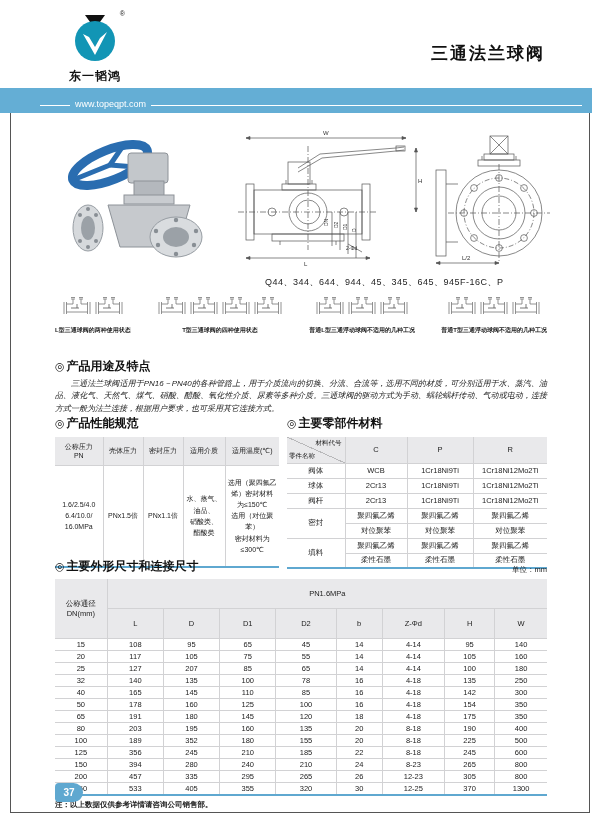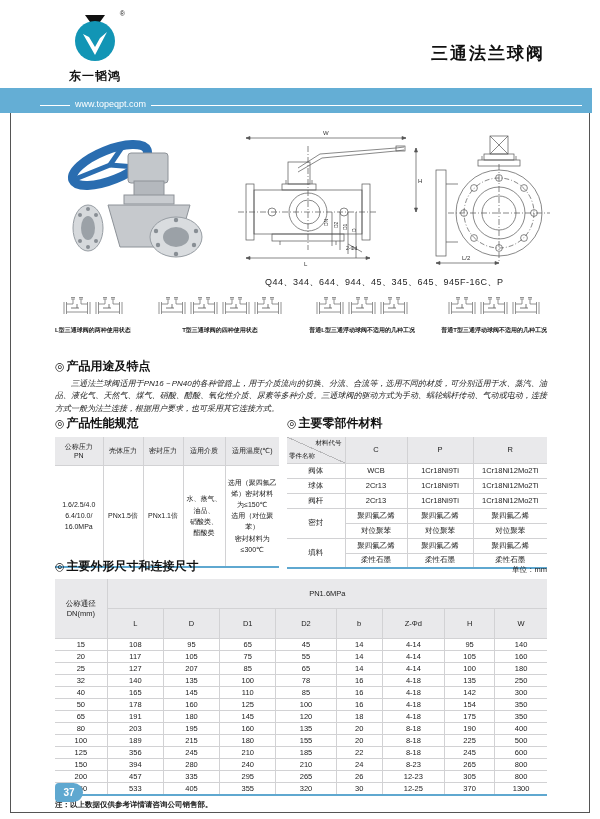"215" td { text: 215 -> 352 }
